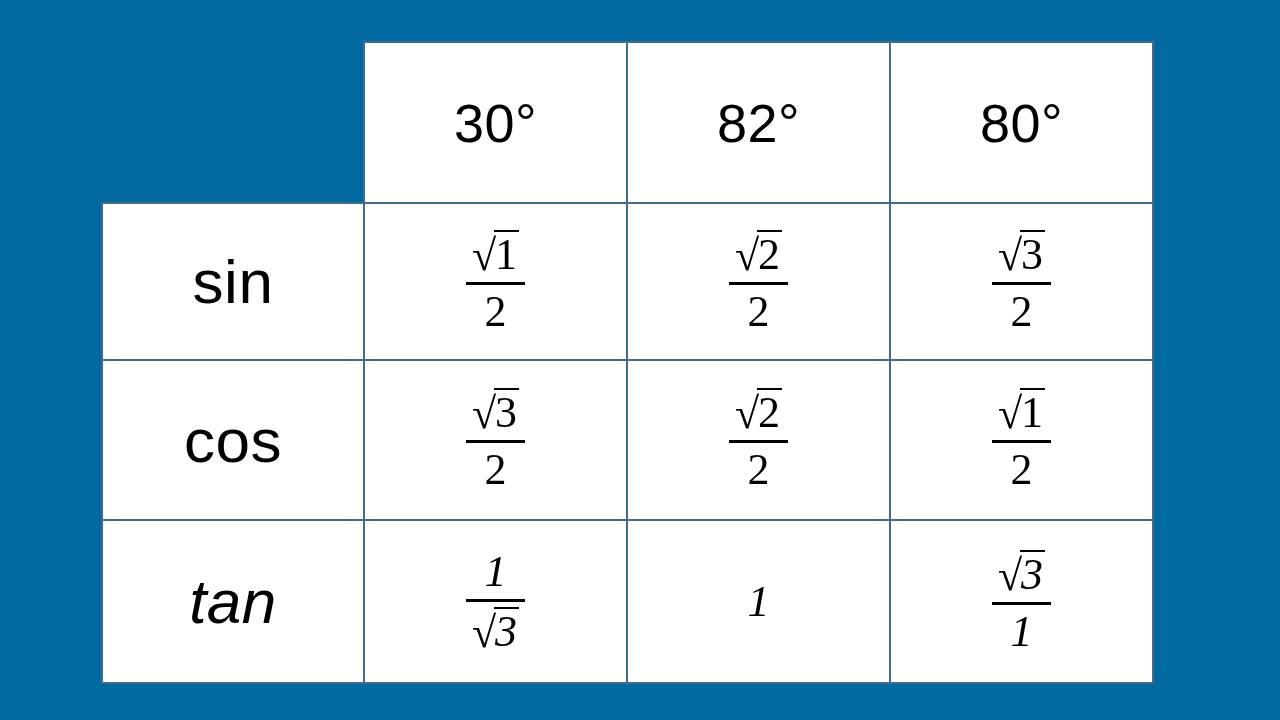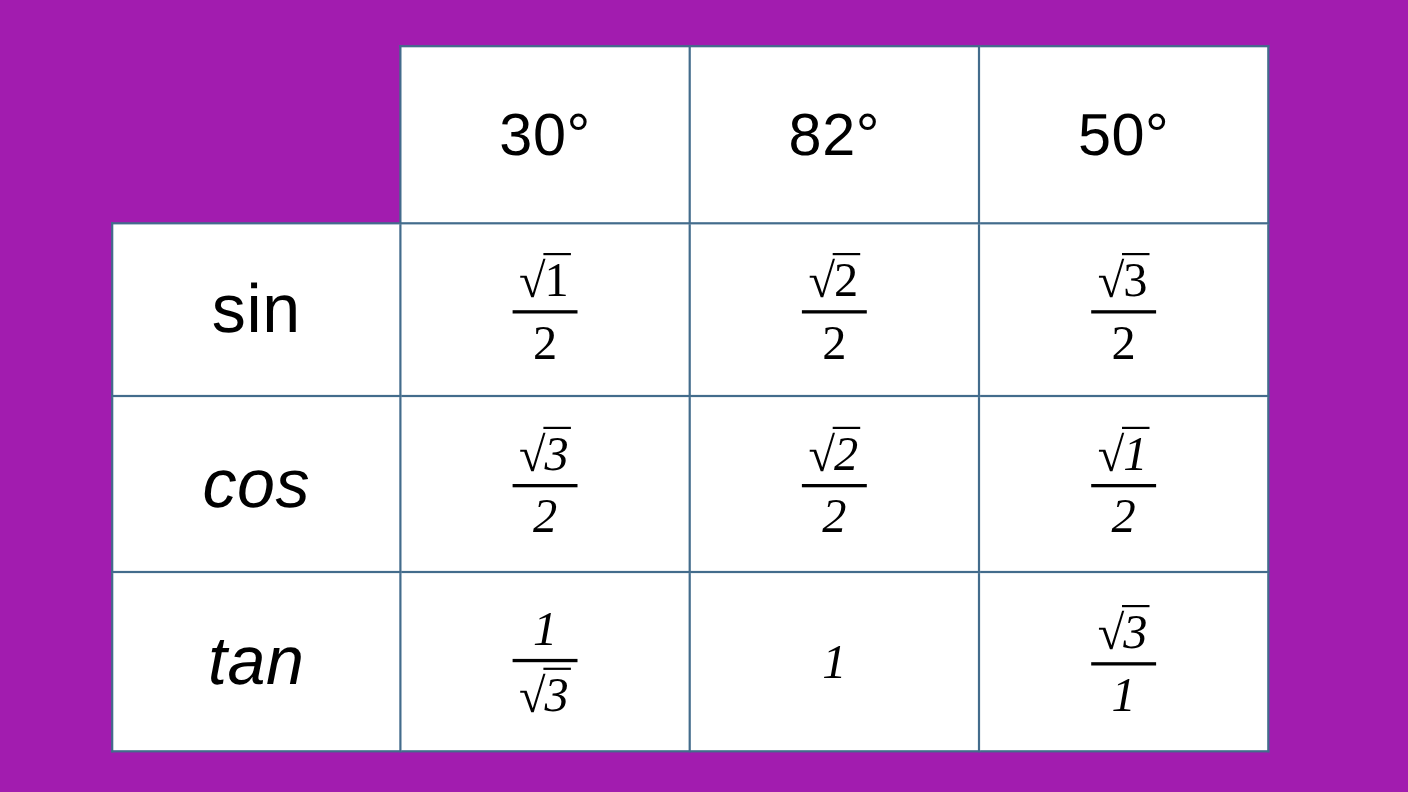"30°" #stage { background: #a21caf -> #0369a1 }
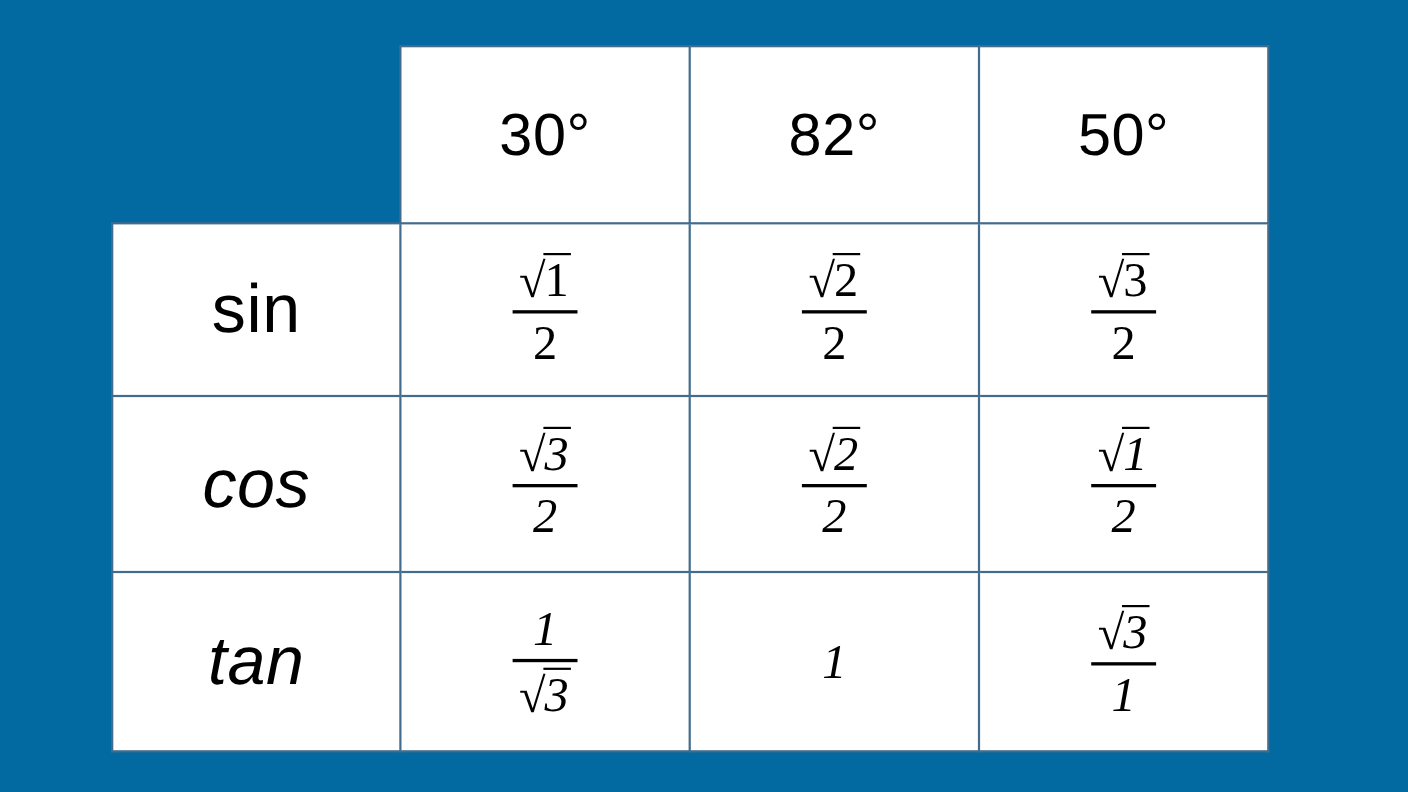"50°" td.angle { text: 50 -> 80 }
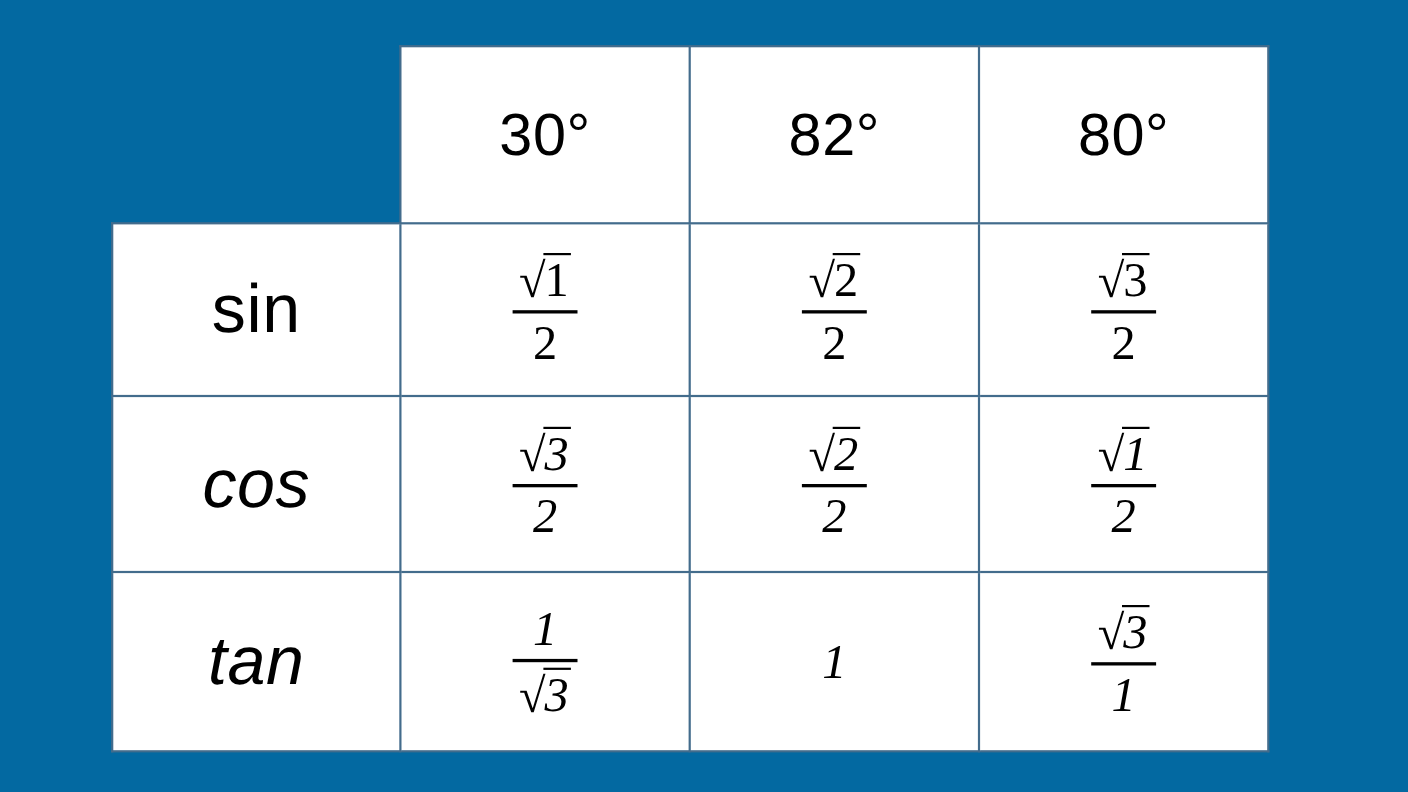"cos" tr.r-cos td { font-style: italic -> none }
